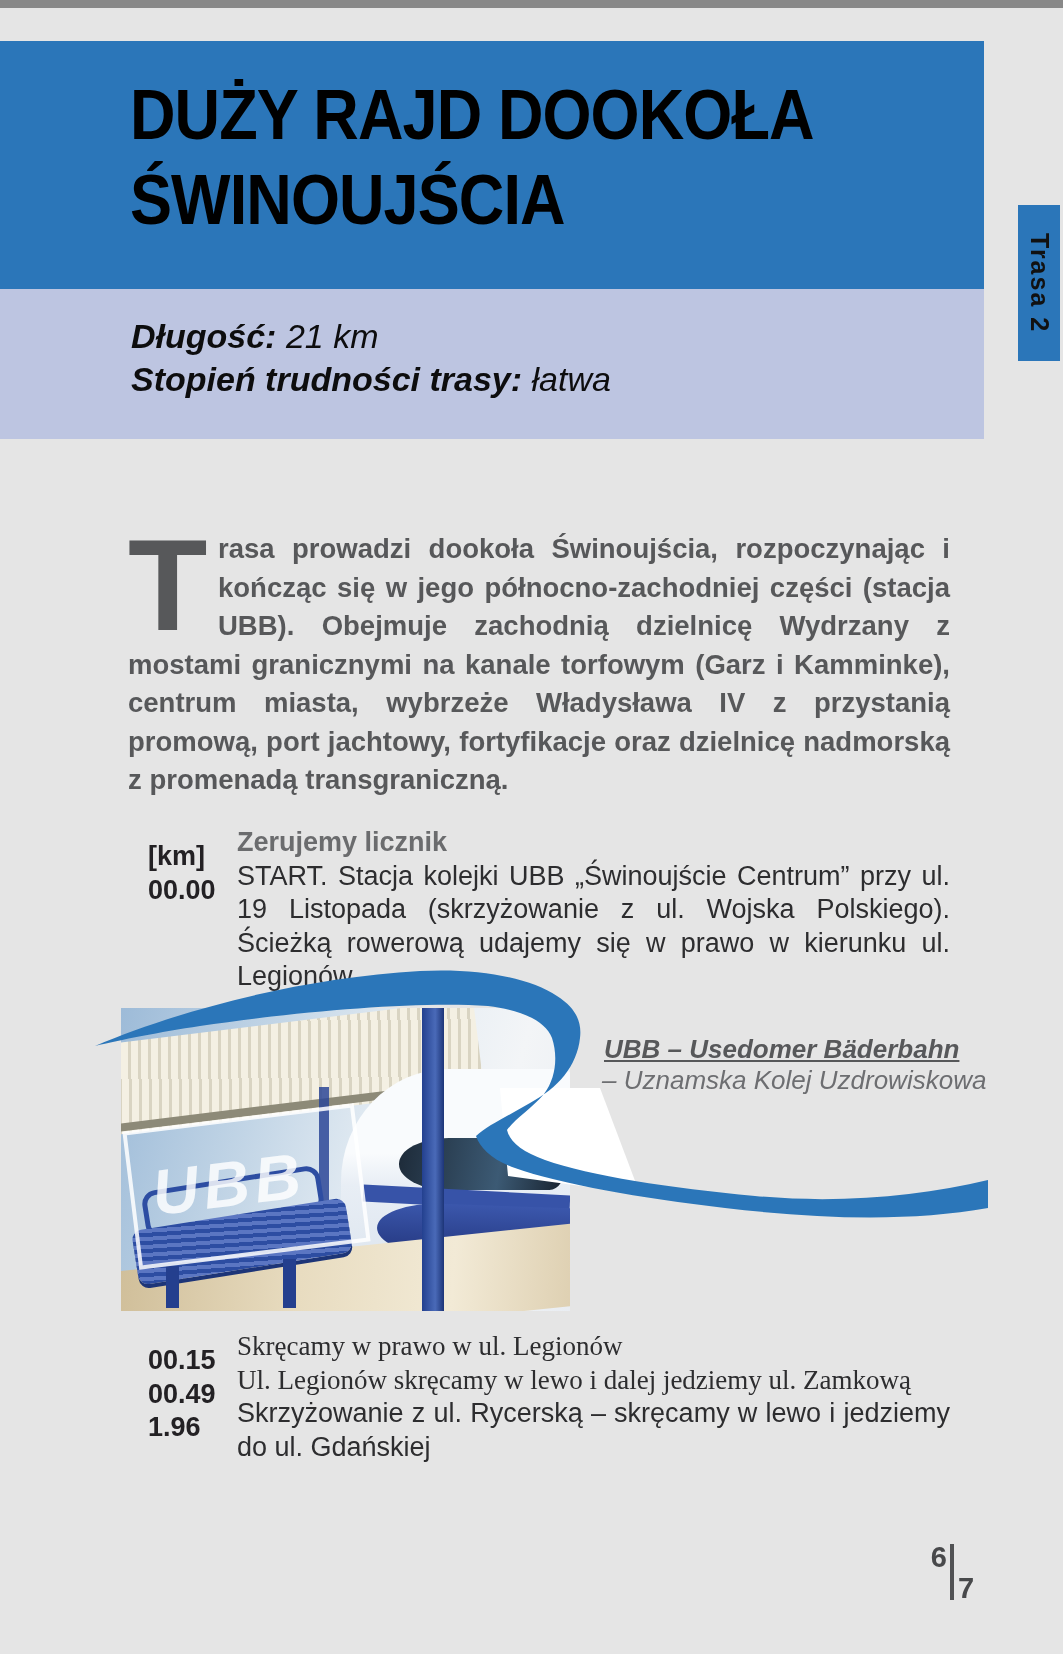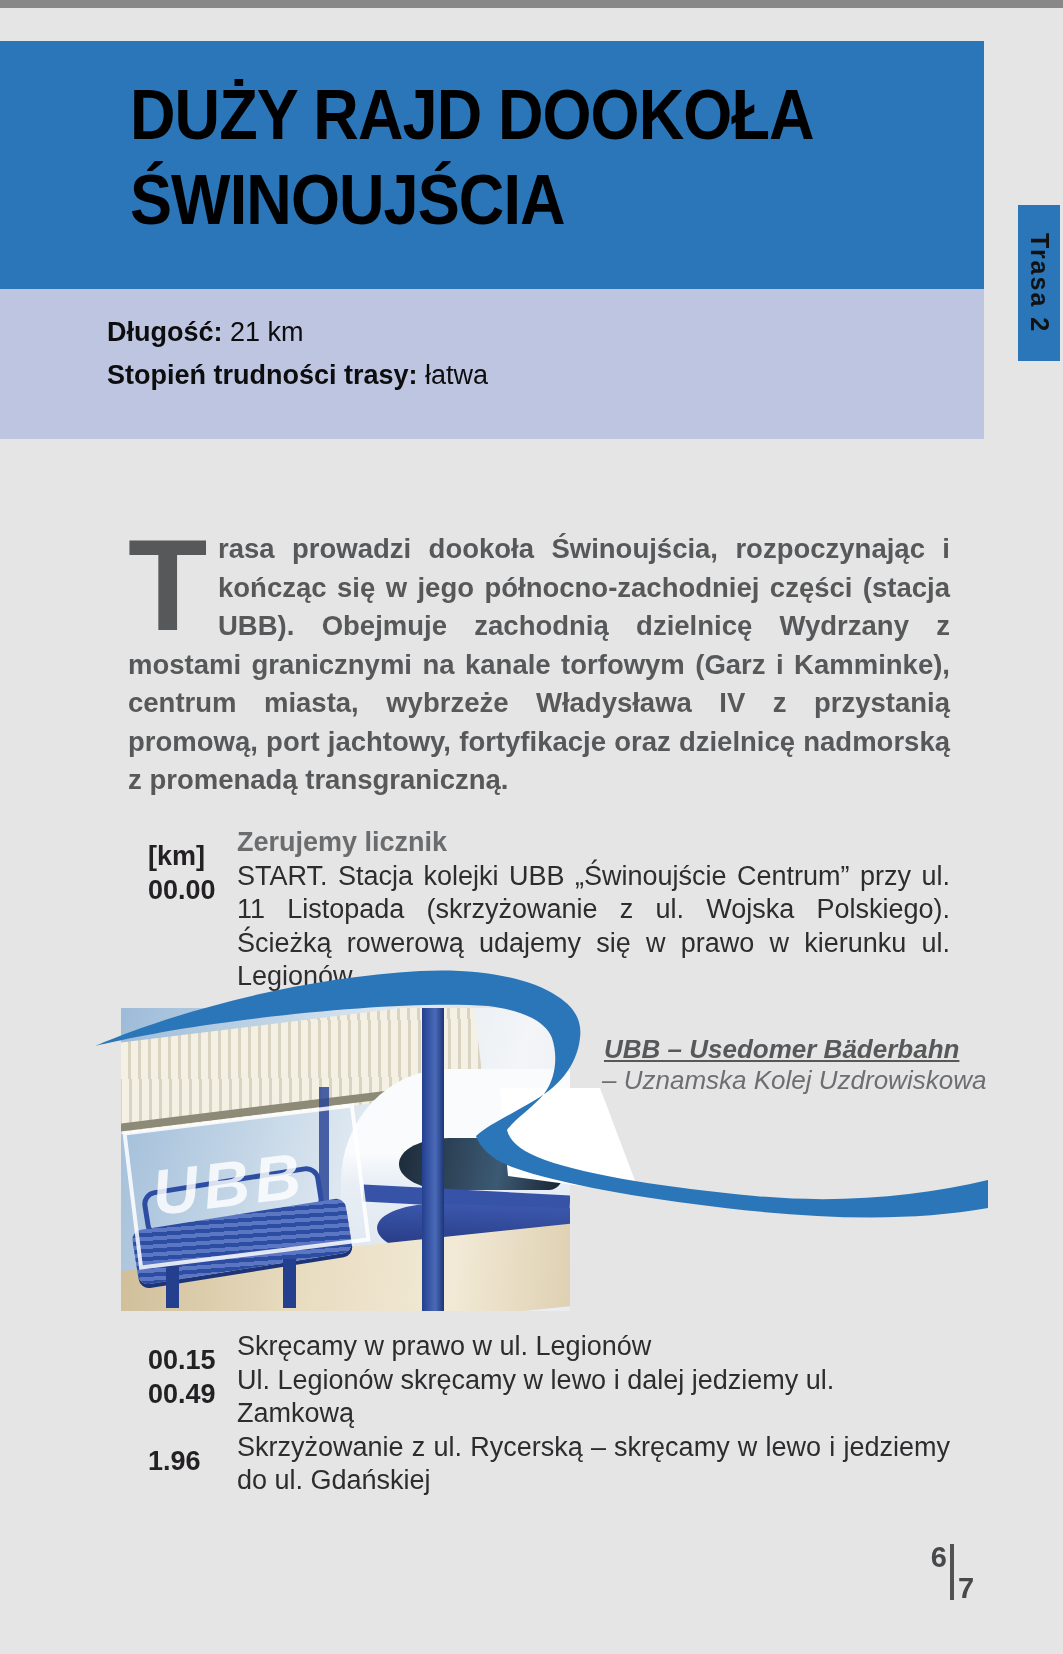"Długość: 21 km" .info-row { font-size: 27px -> 34px; font-style: none -> italic; left: 107px -> 131px }
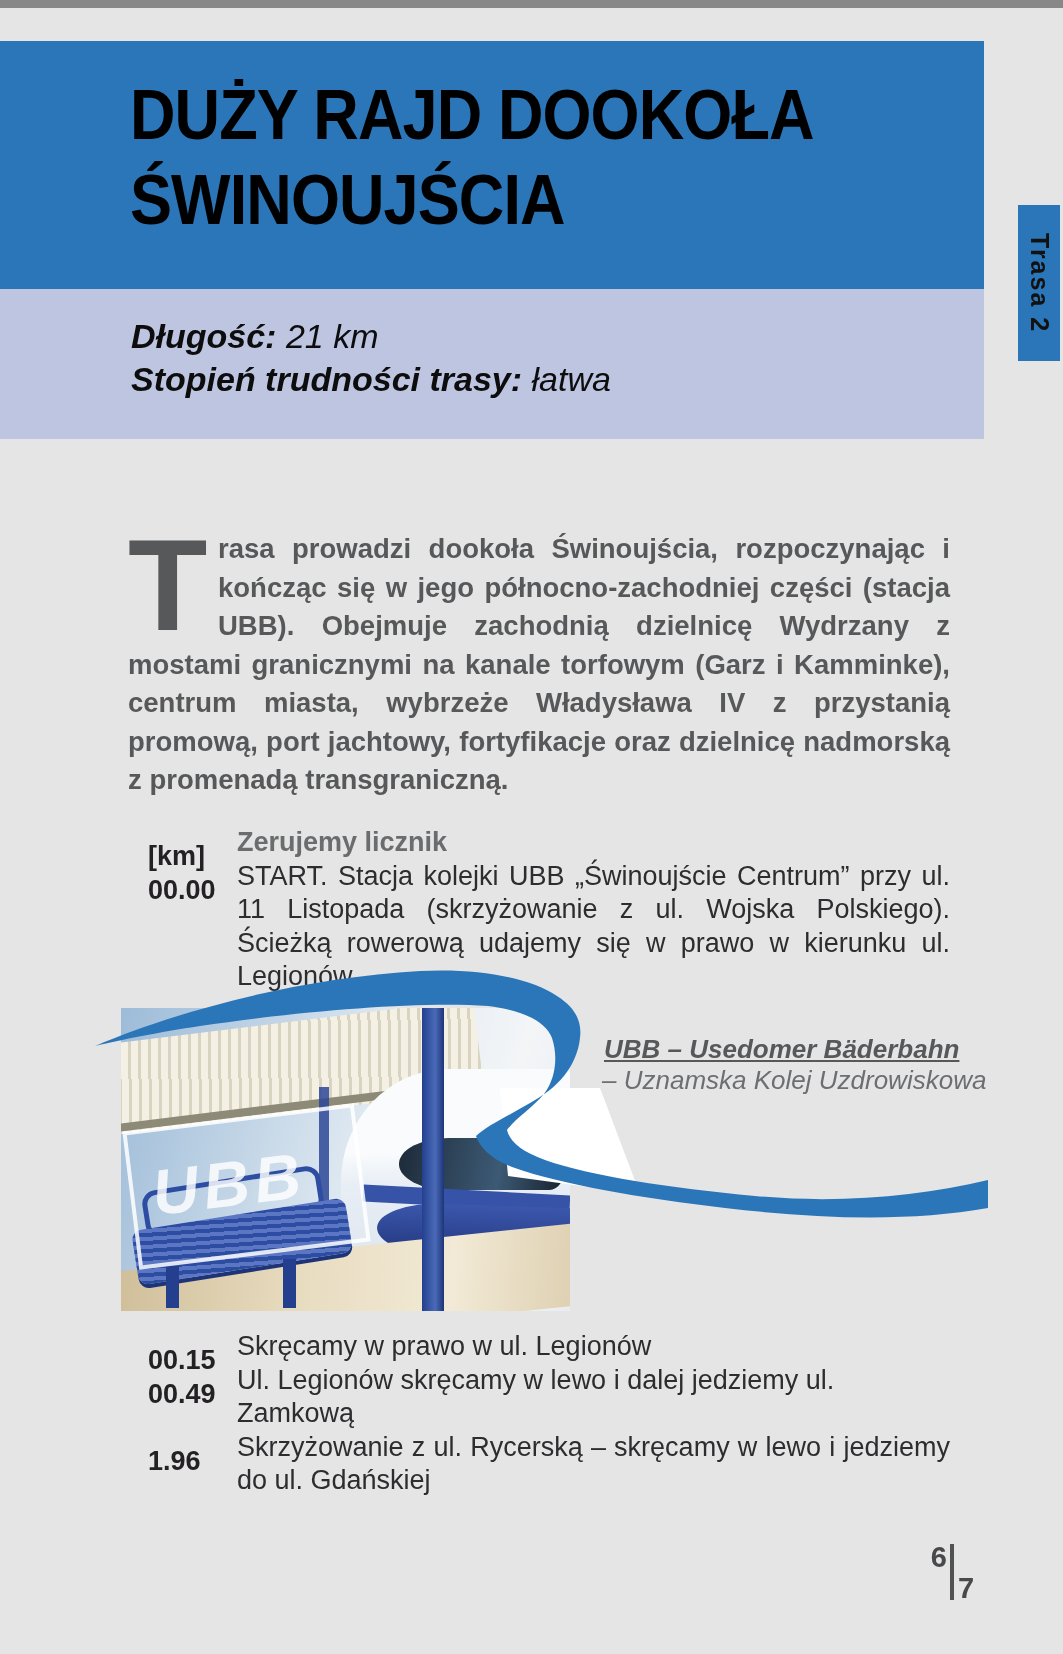"START. Stacja kolejki UBB „Świnoujście" span.km-val { text: 11 -> 19 }
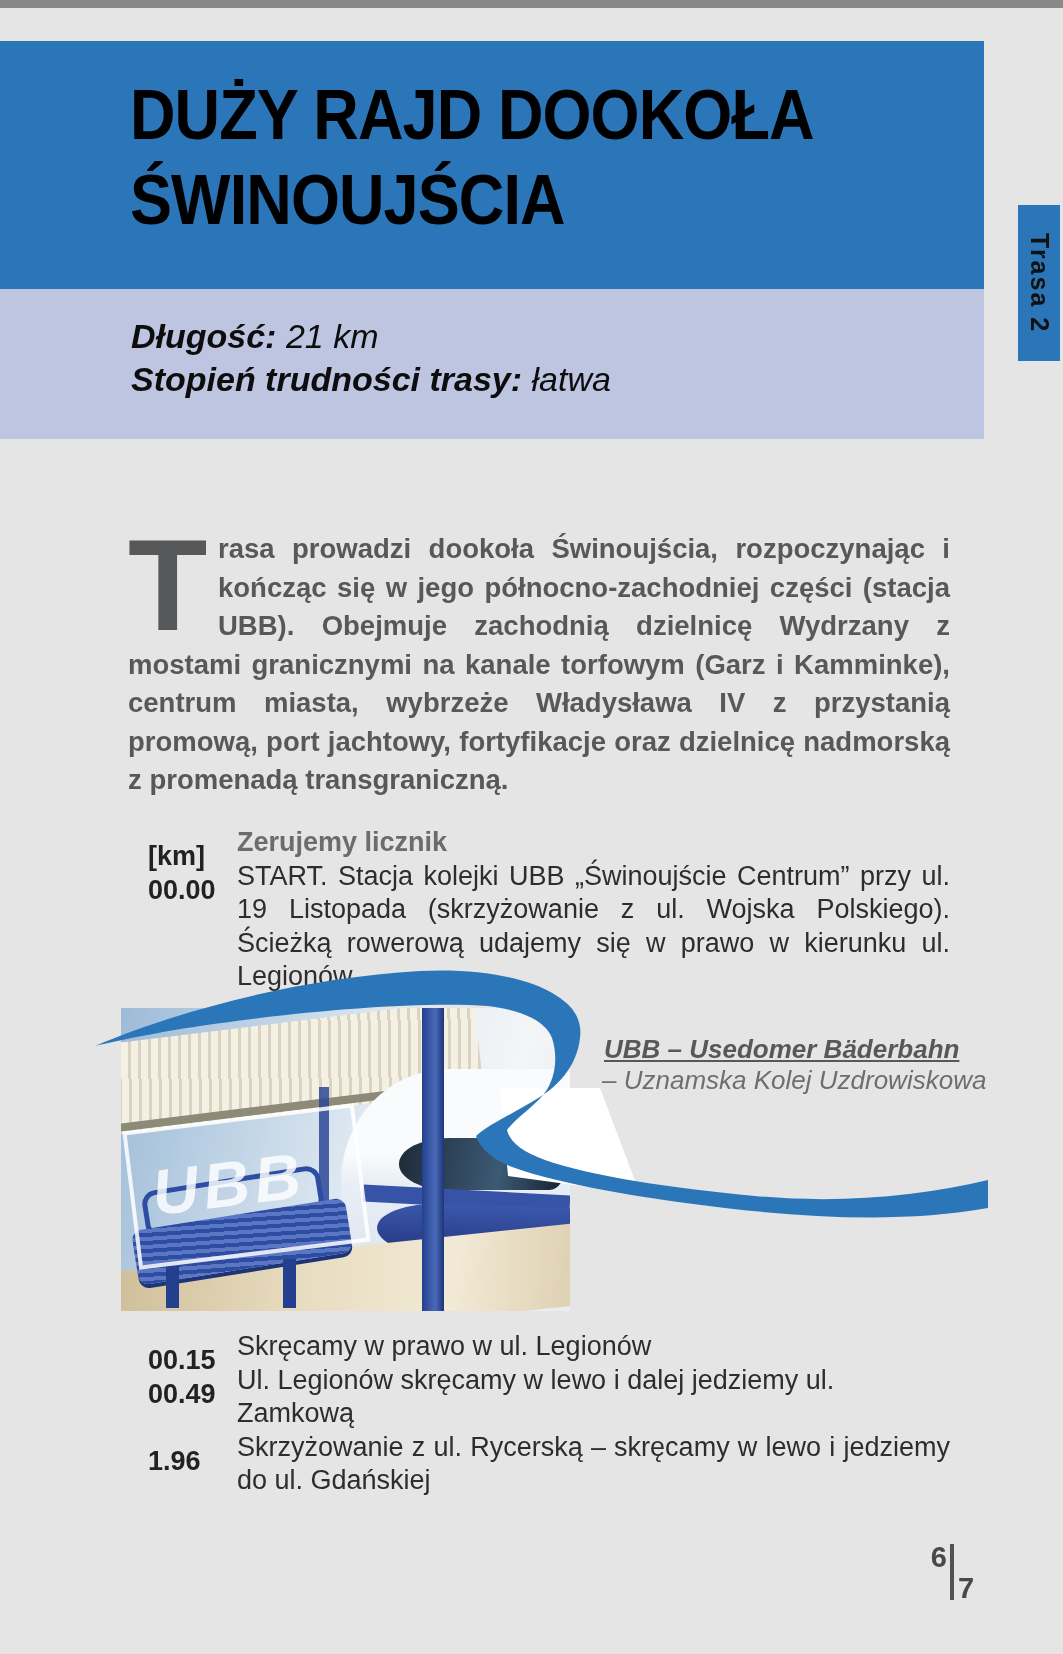"Skręcamy w prawo w ul." .km-plain { font-family: none -> Liberation Serif, serif }
